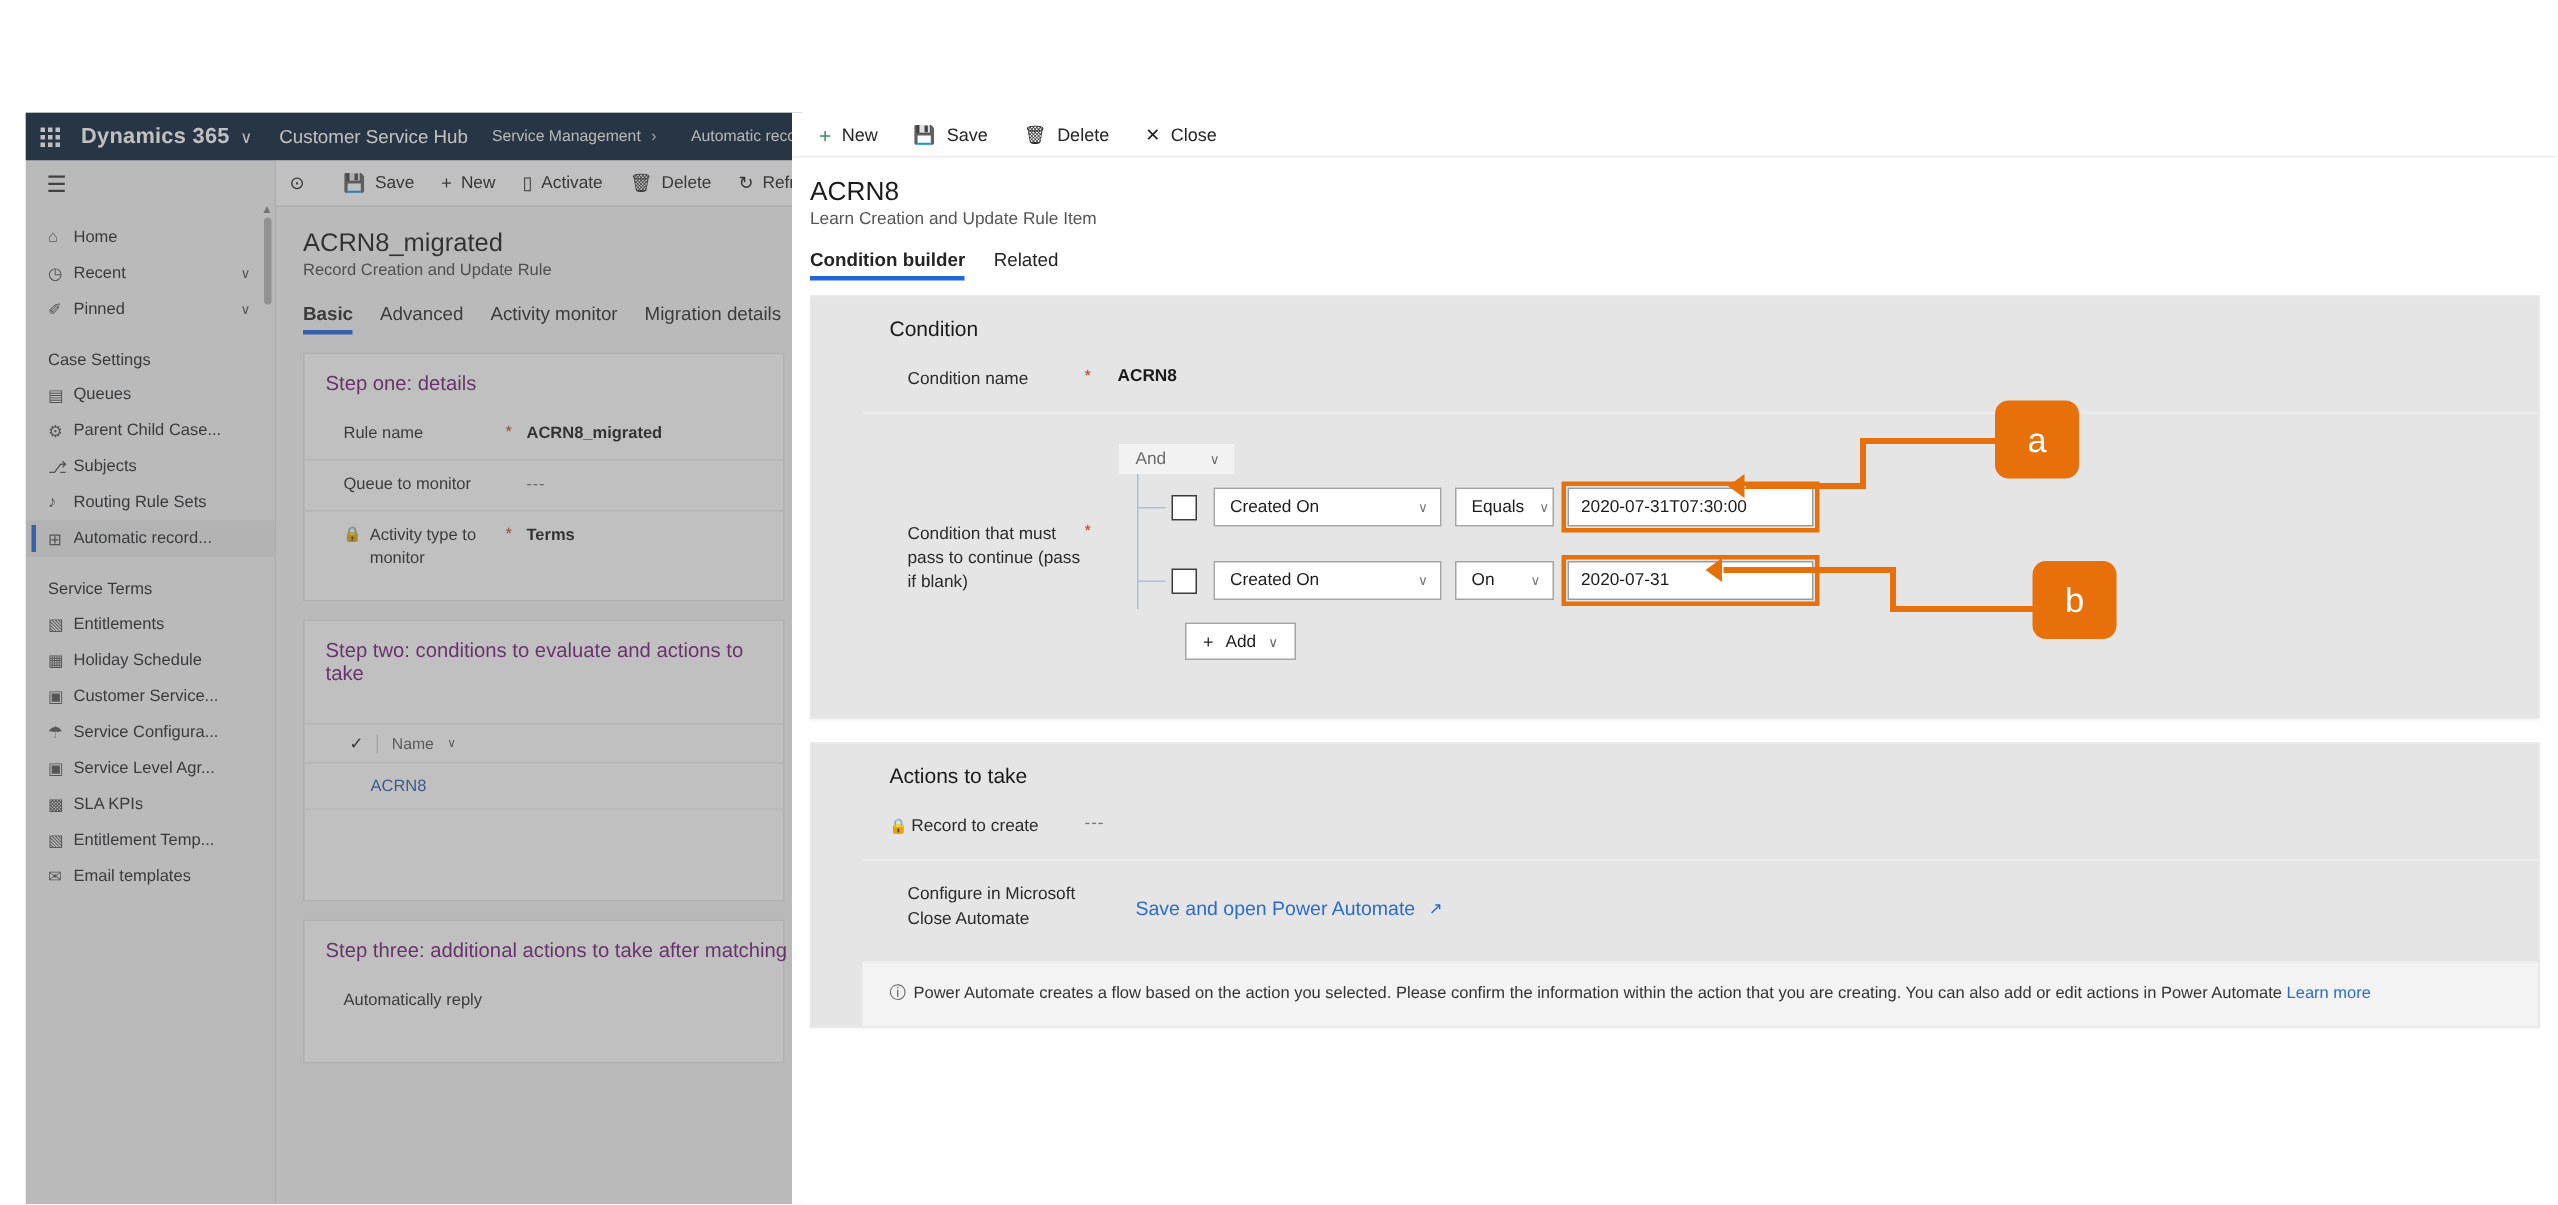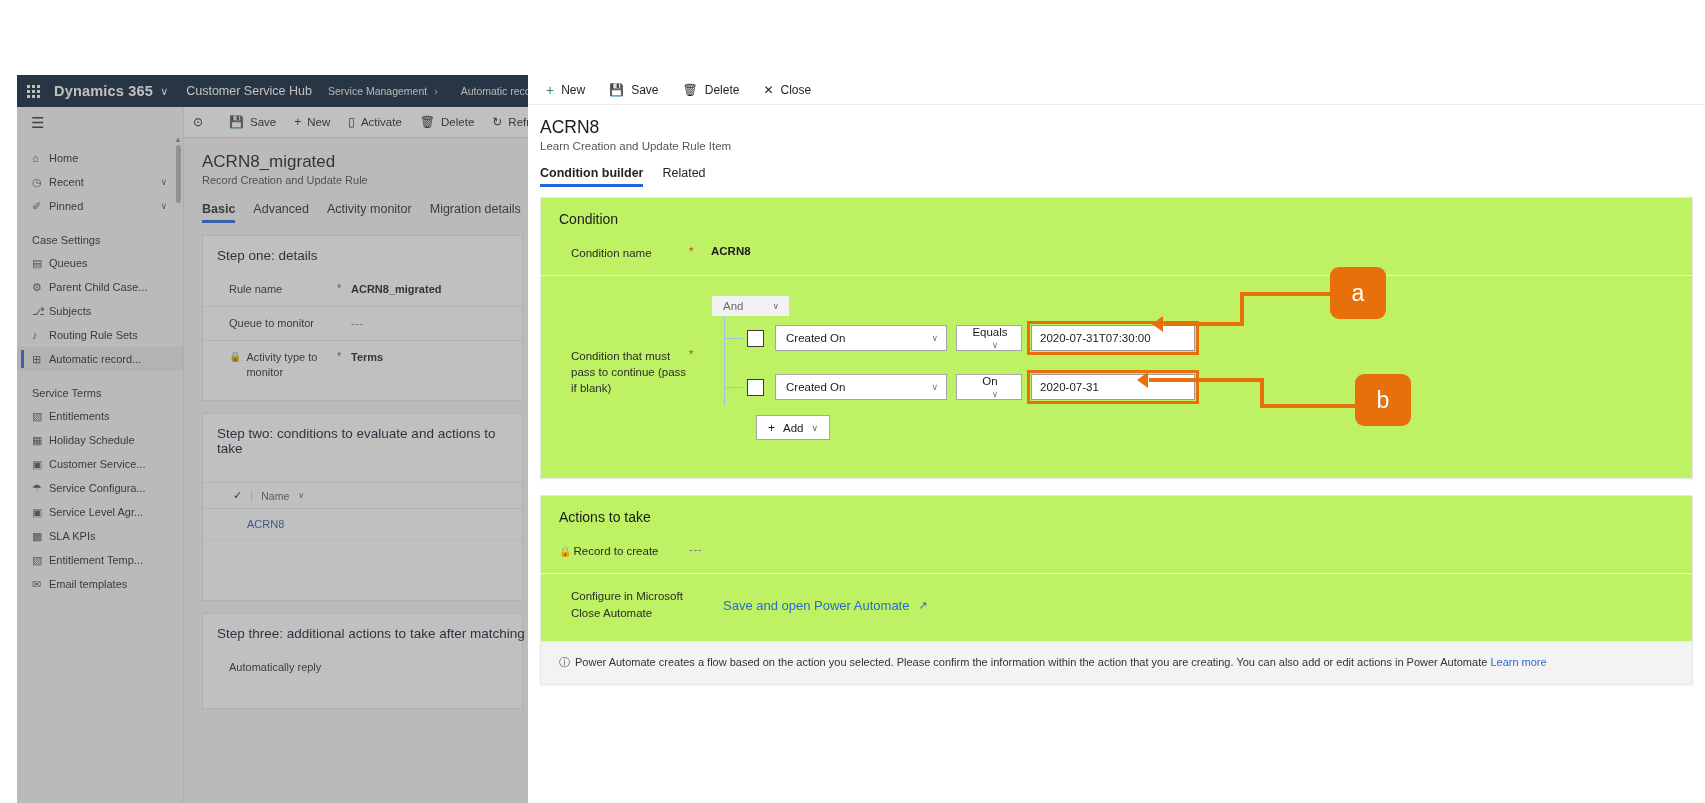"Condition" .p-card { background: #bef264 -> #e5e5e5; padding-left: none -> 34px }
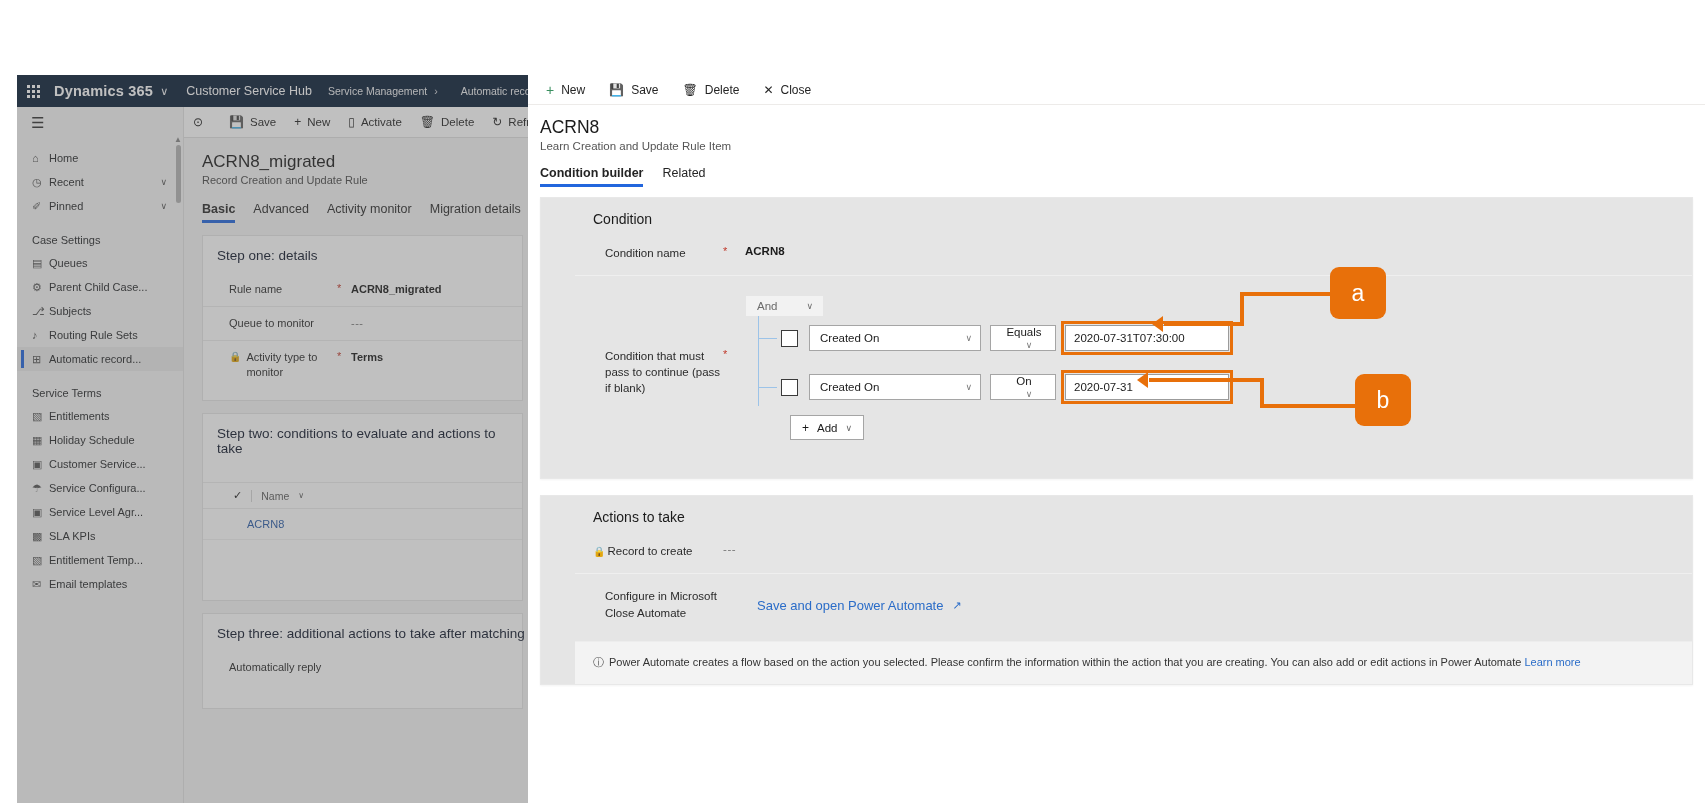"Step one: details" .card-title { color: #0f172a -> #701a75 }
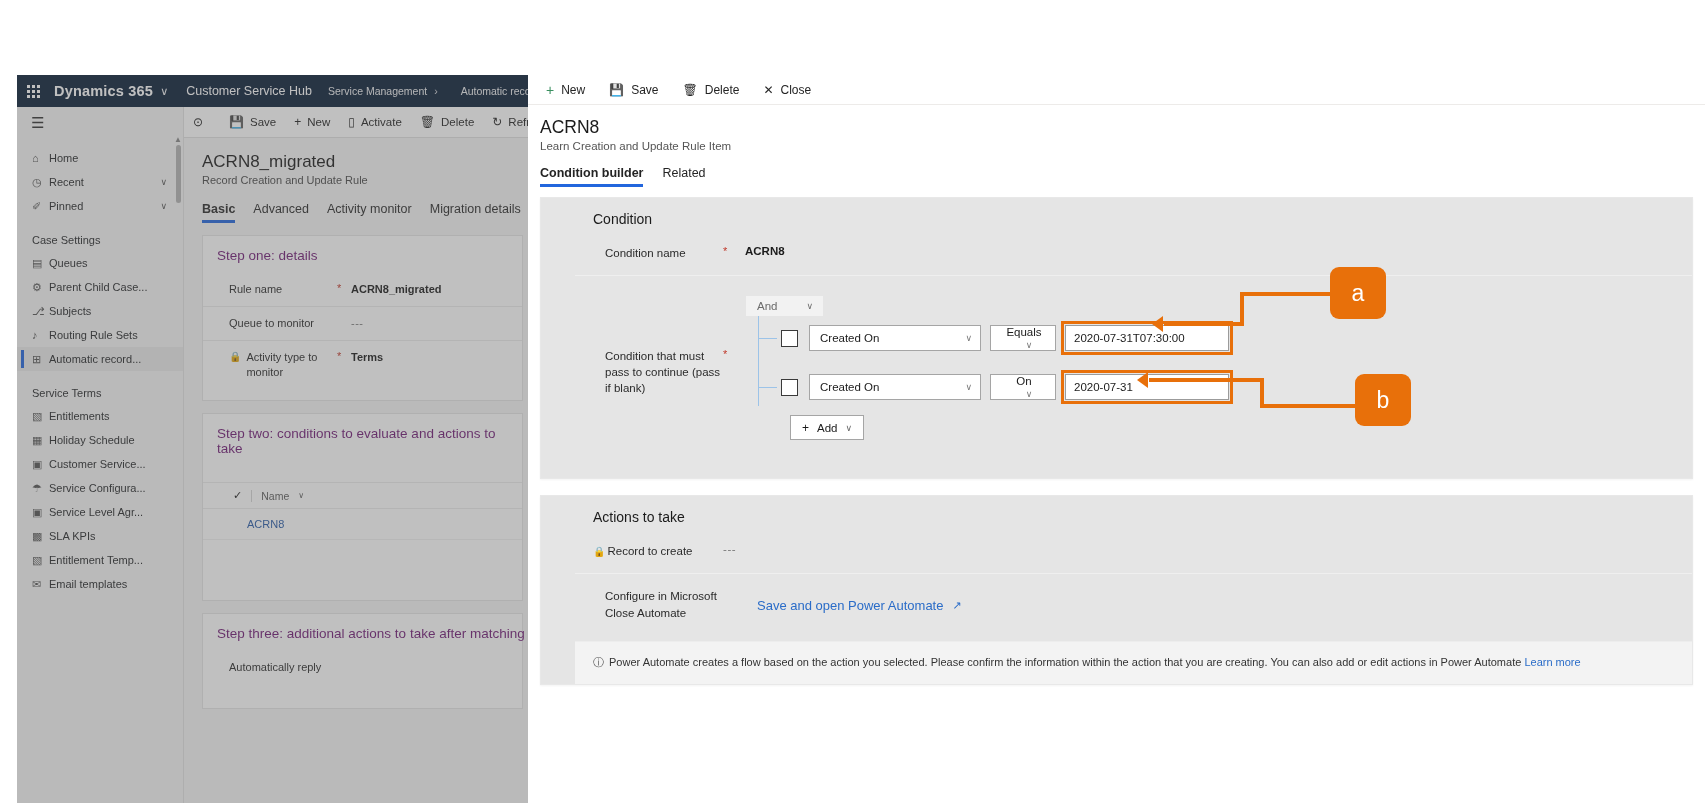"Created On" .sel-attr { width: 172px -> 152px }
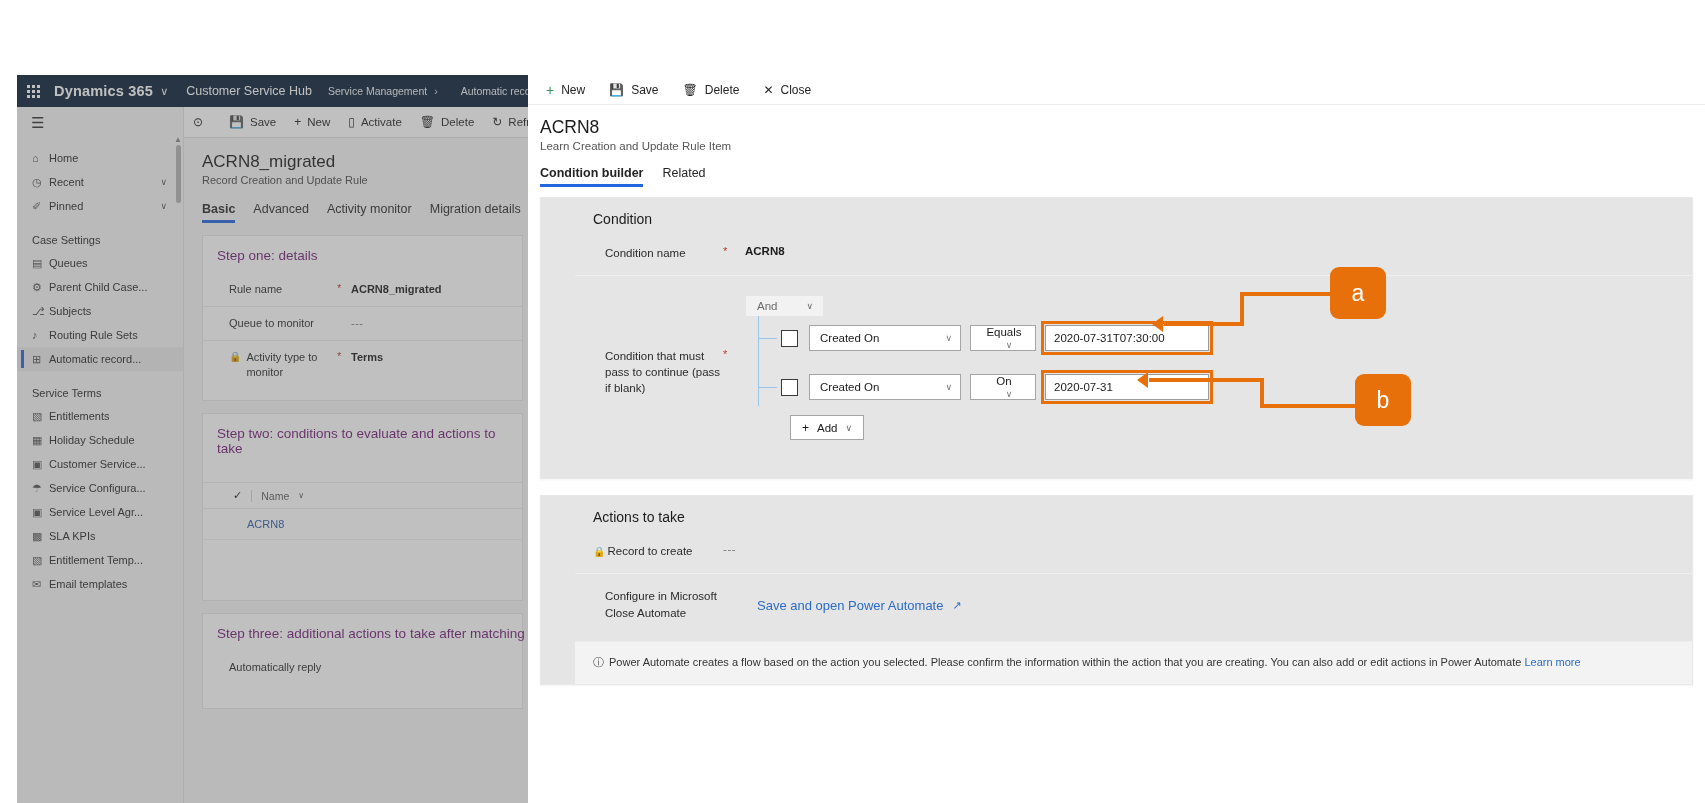"Equals" .sel-op { flex-direction: column -> none }
